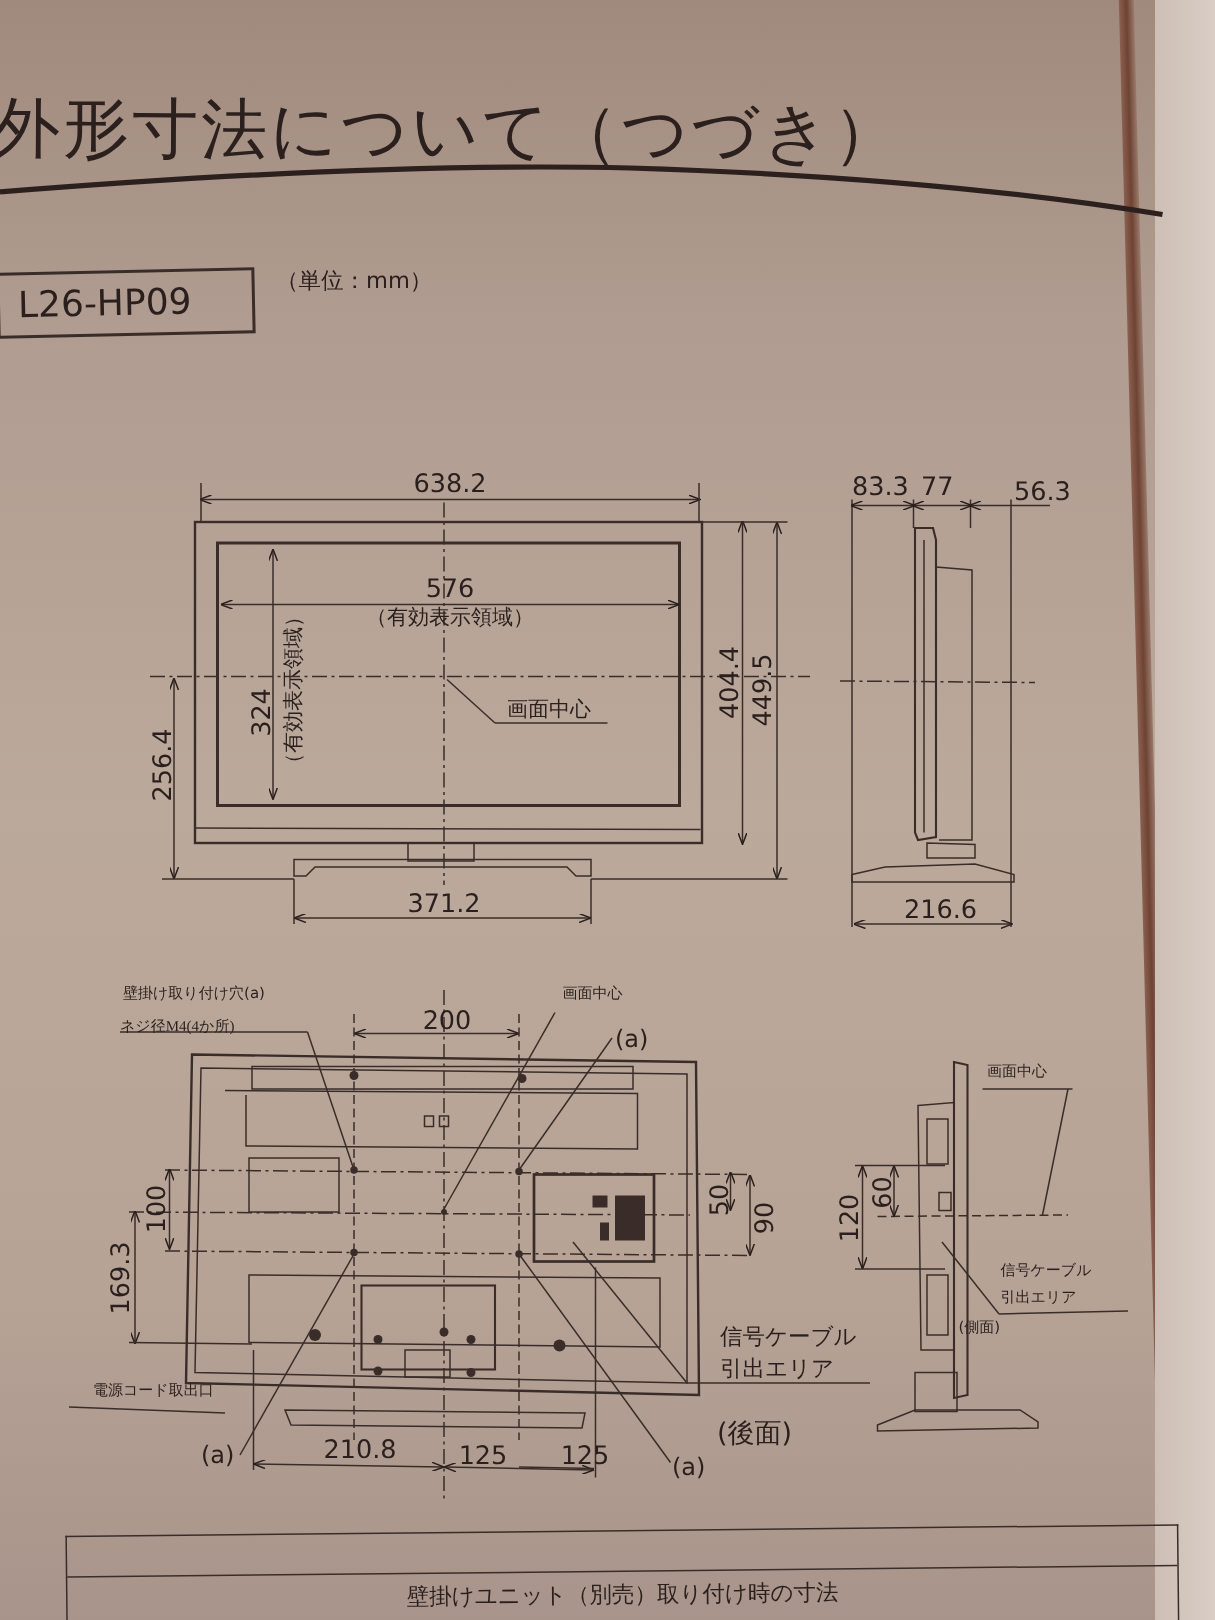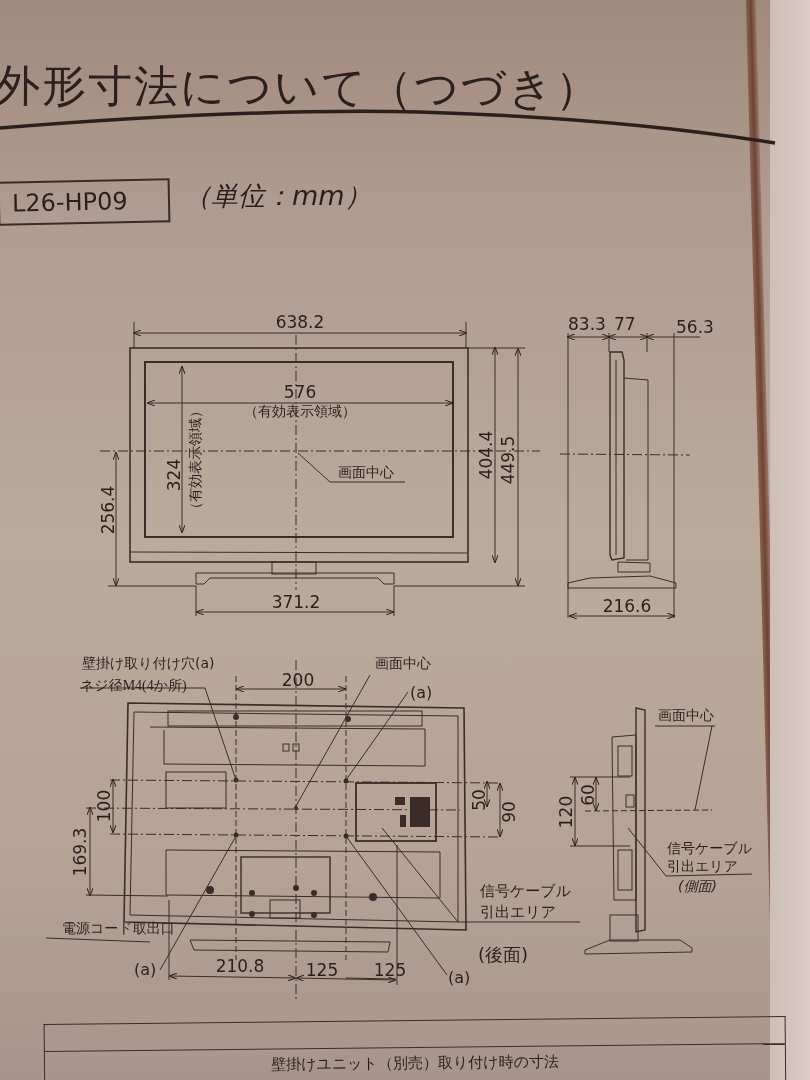"（単位：mm）" .unit { font-size: 27px -> 15px; font-style: italic -> none }
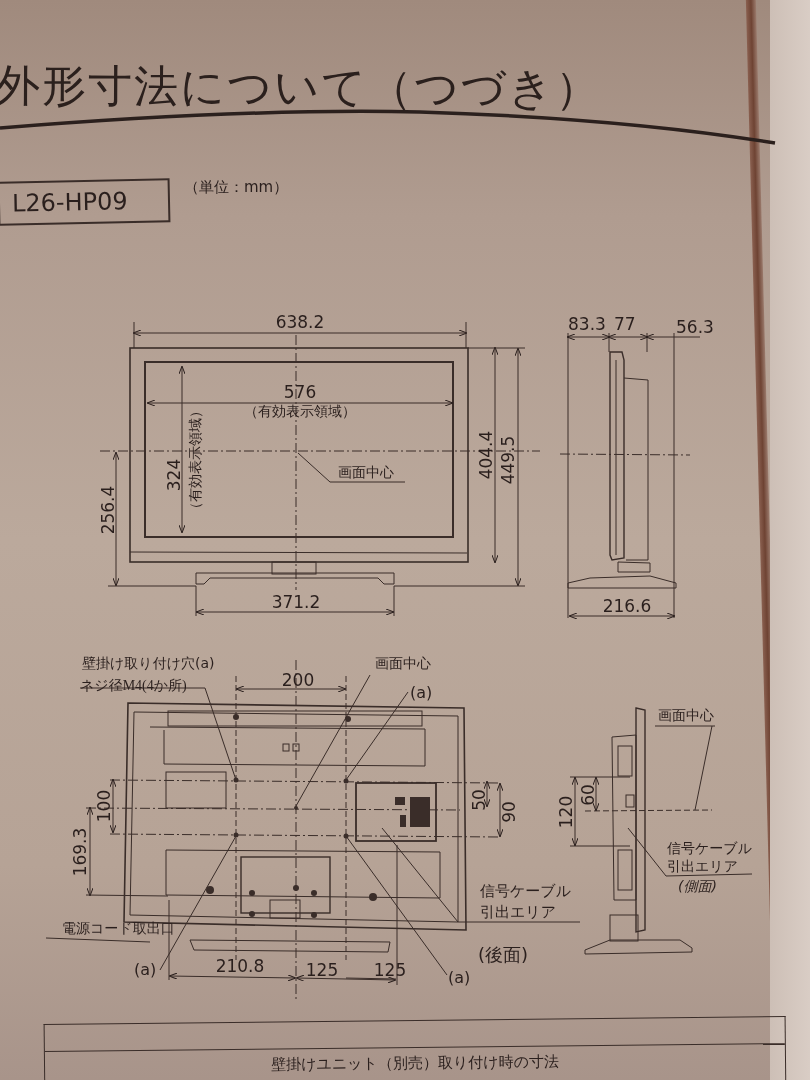"壁掛け取り付け穴(a)" .label { font-size: 14px -> 10px }
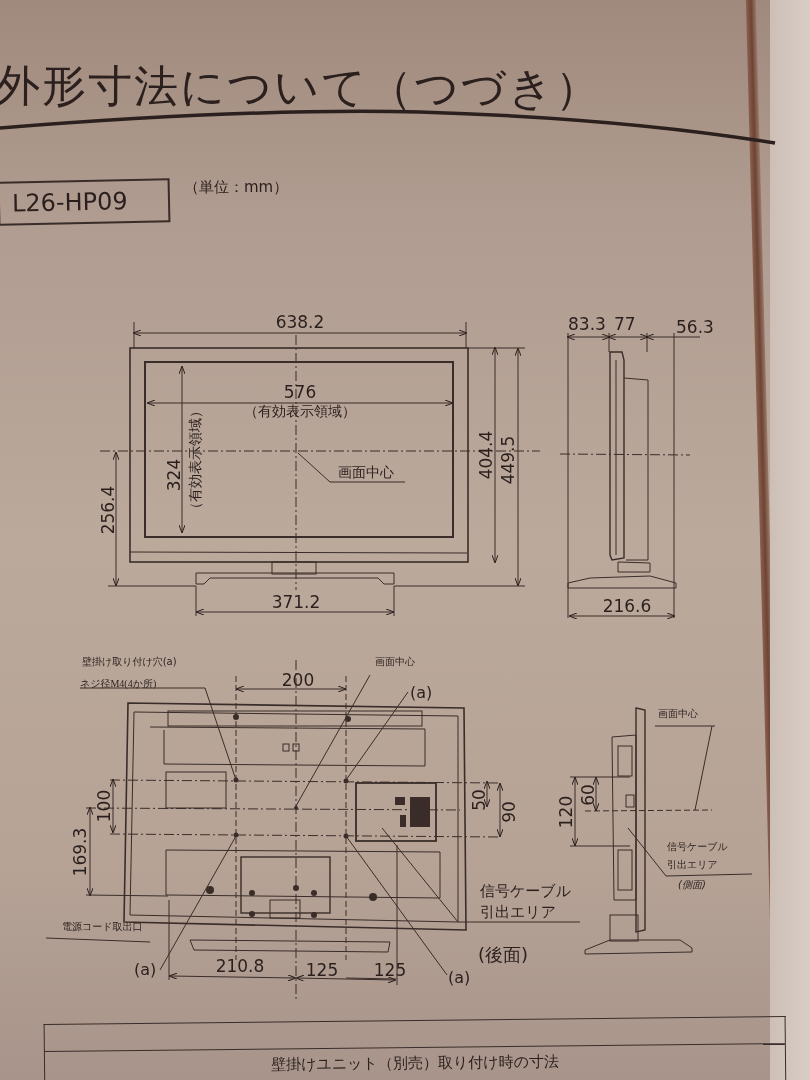"(側面)" div.label { font-style: italic -> none; left: 678px -> 639px }
